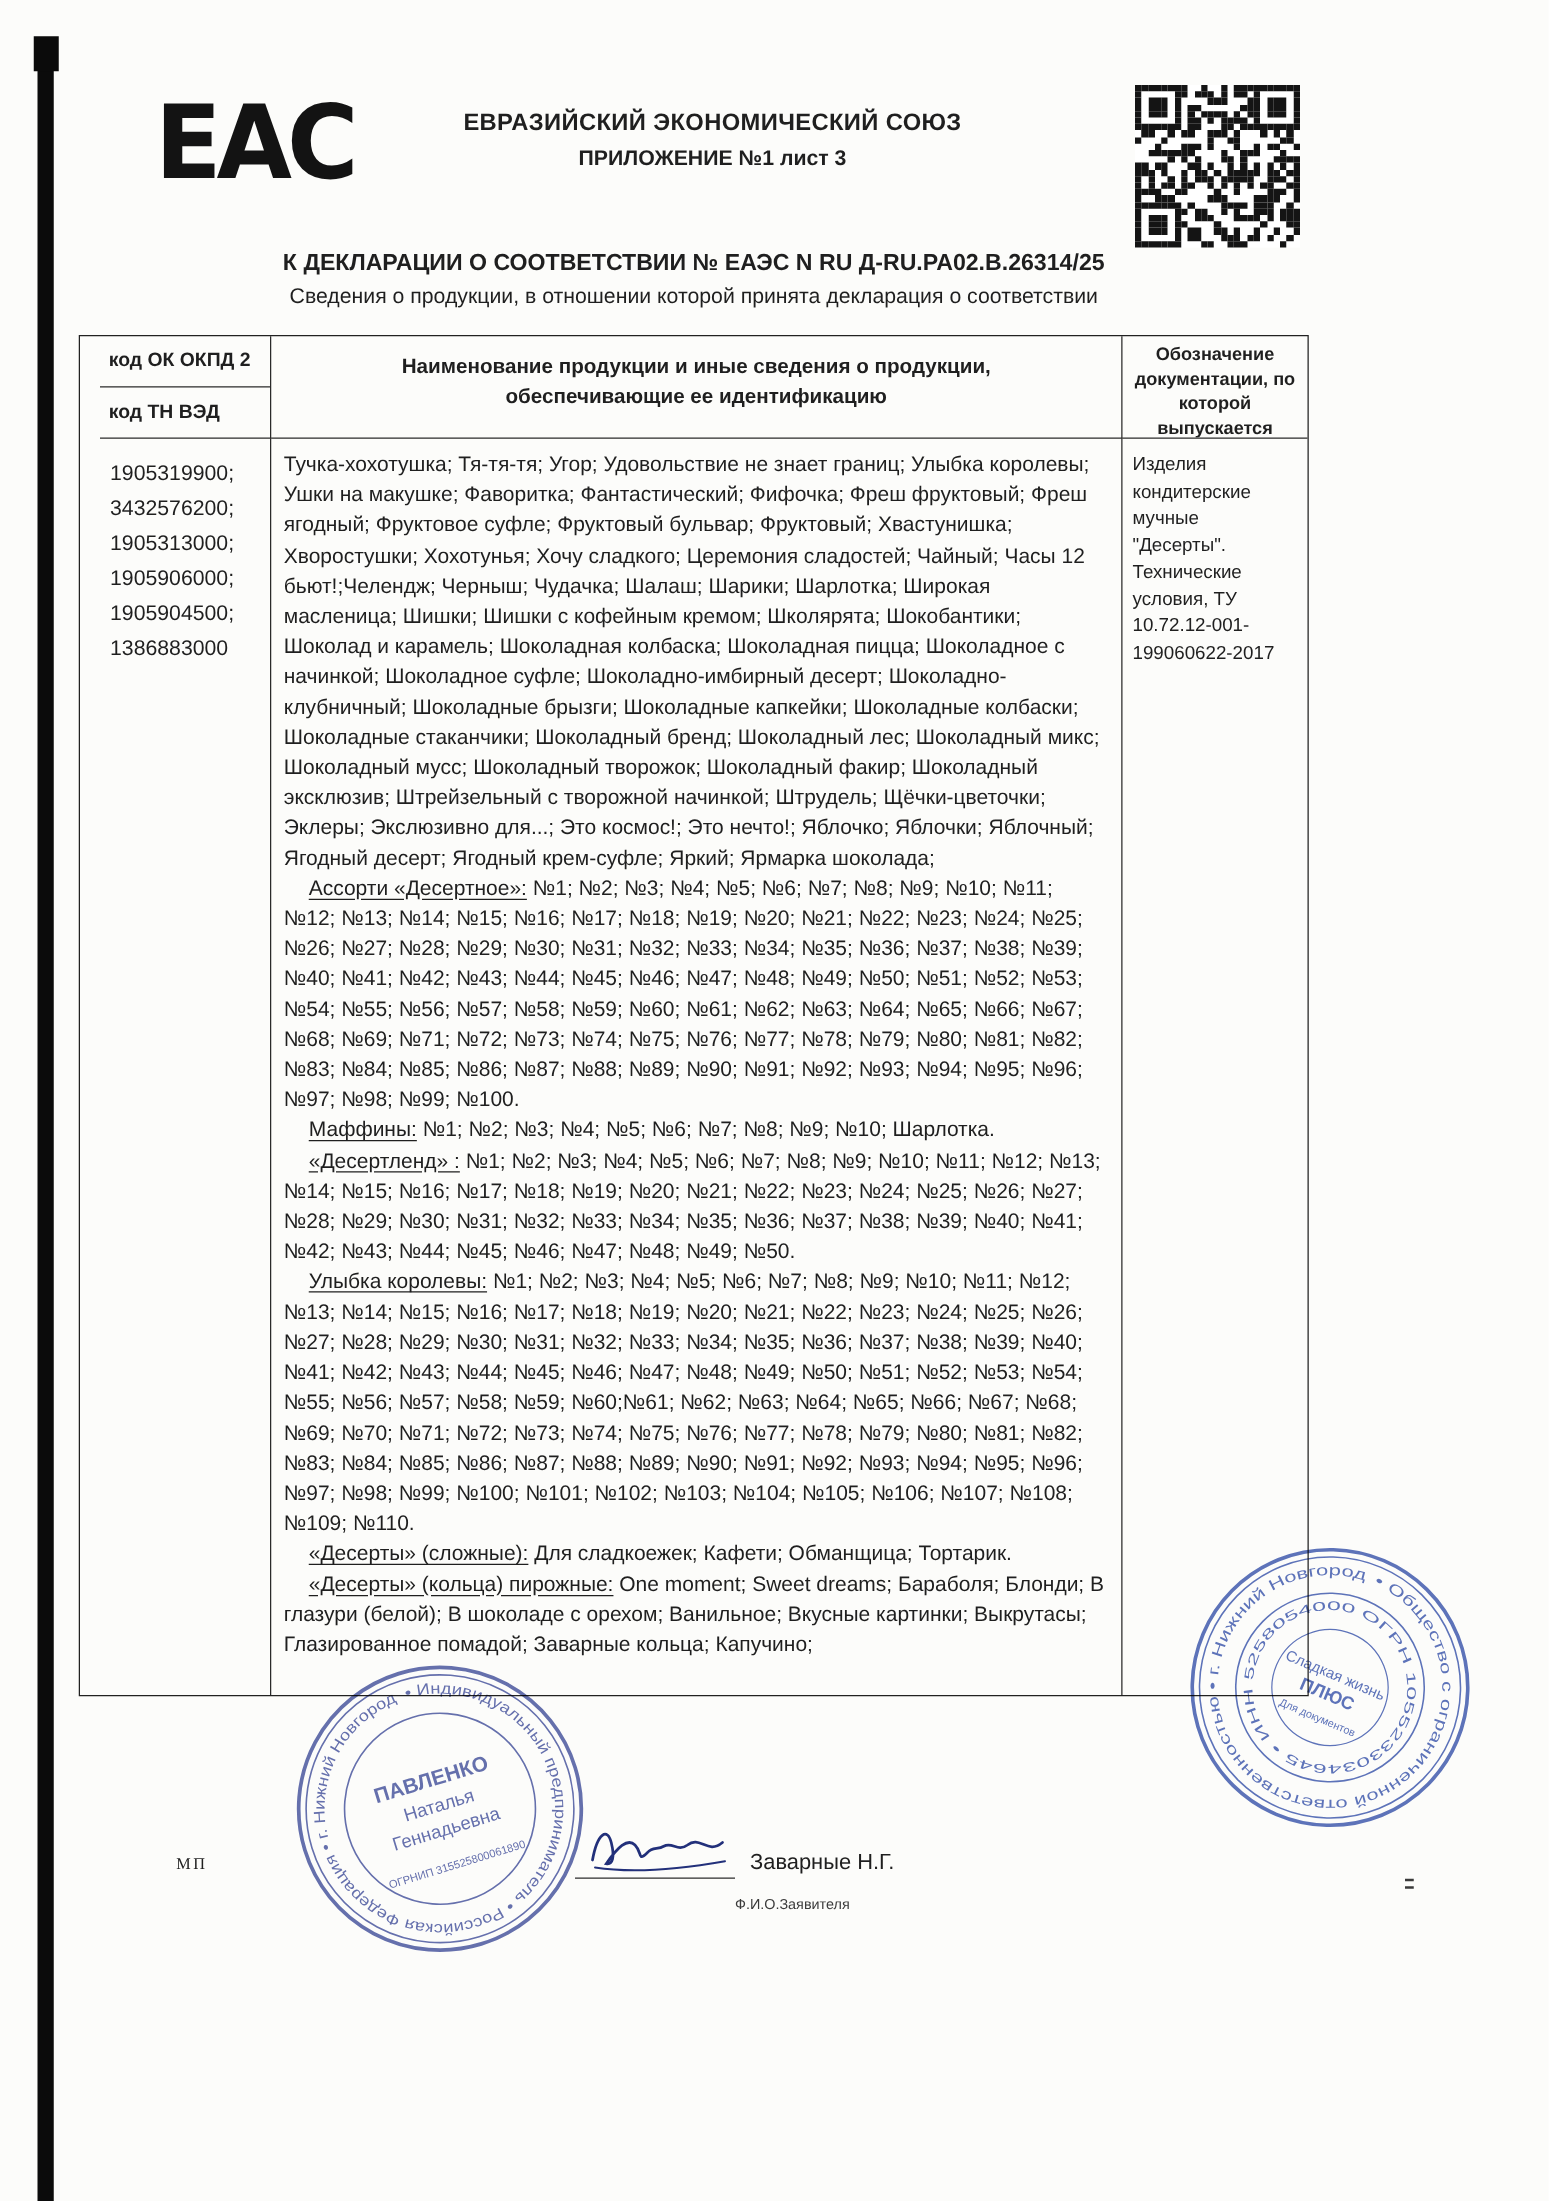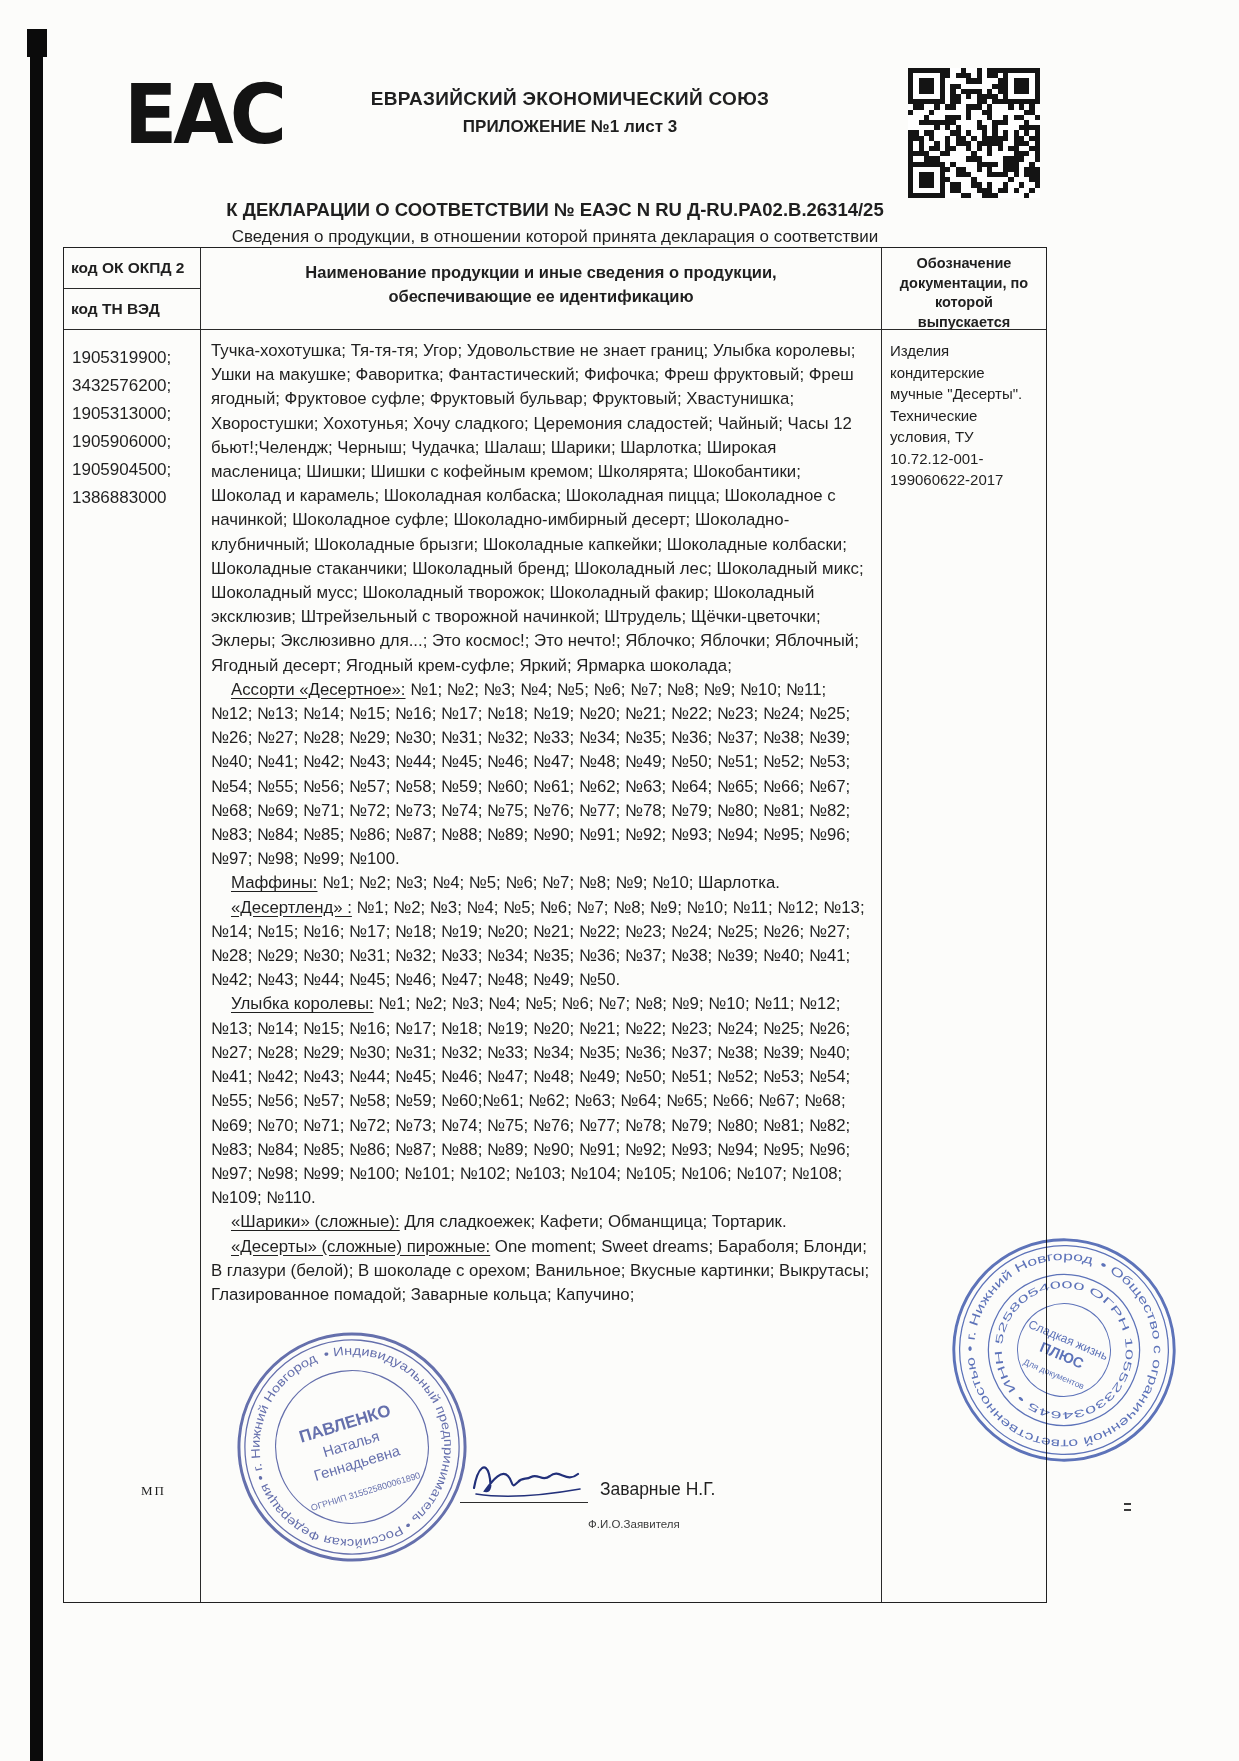"код ОК ОКПД 2" .tbl { height: 1356px -> 1089px; padding-left: none -> 16px; top: 247px -> 268px }
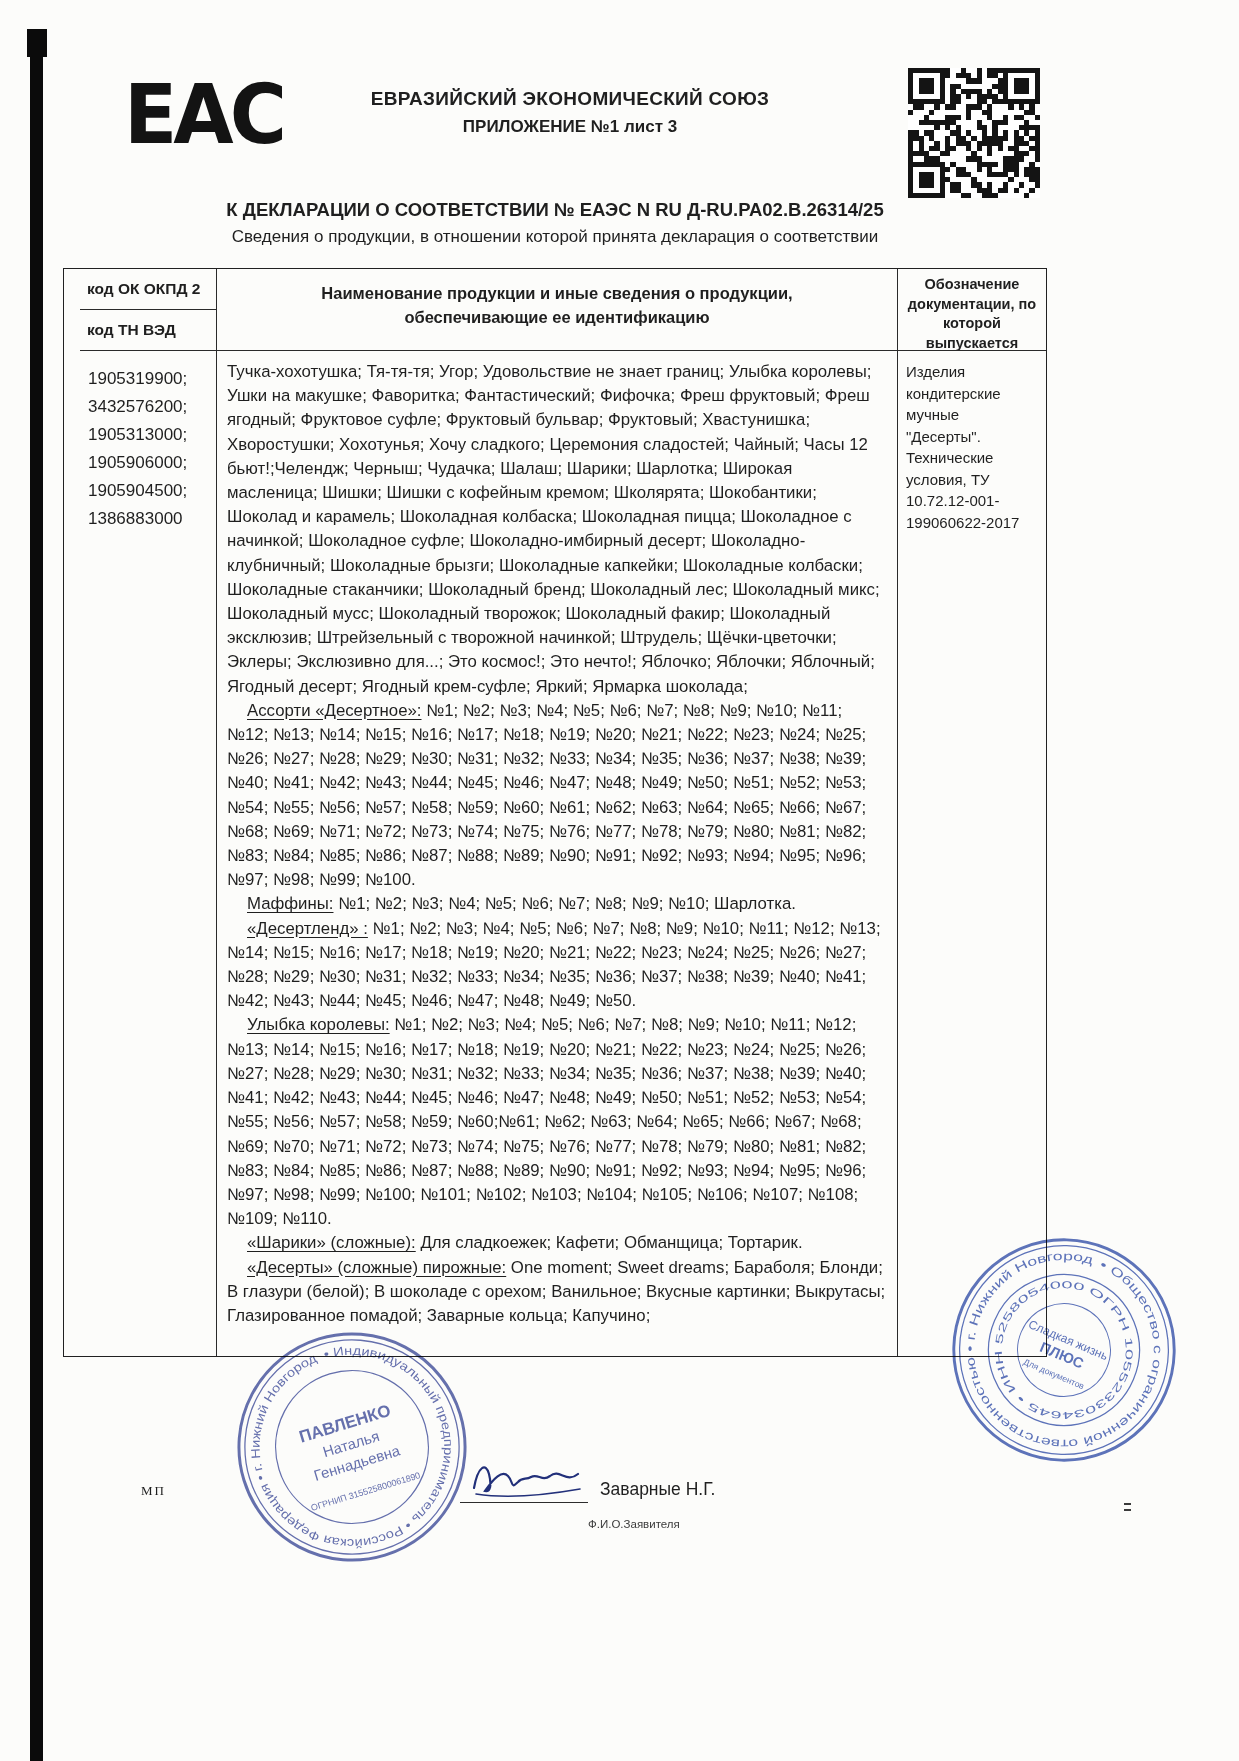"«Шарики» (сложные):" span.ul { text: Шарики -> Десерты }
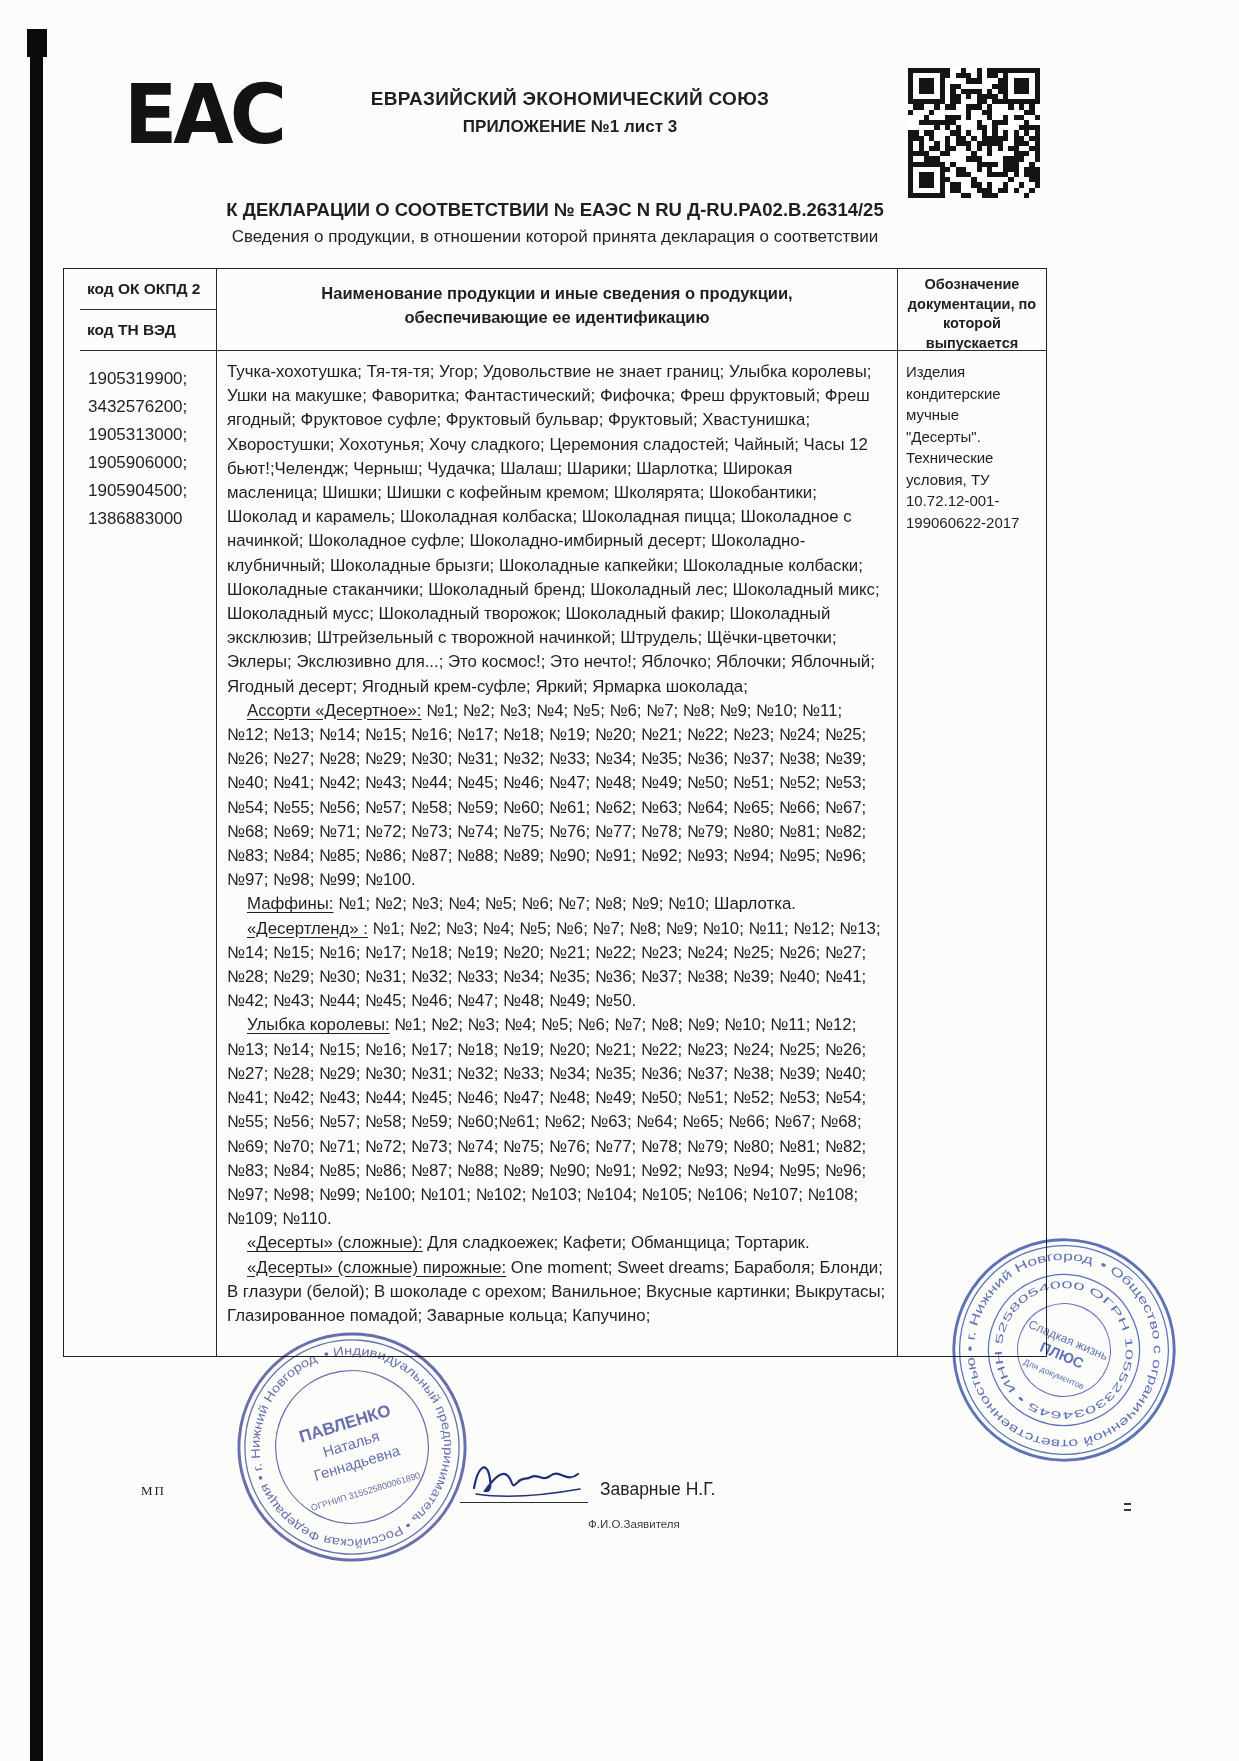"«Десерты» (сложные) пирожные:" span.ul { text: сложные -> кольца }
